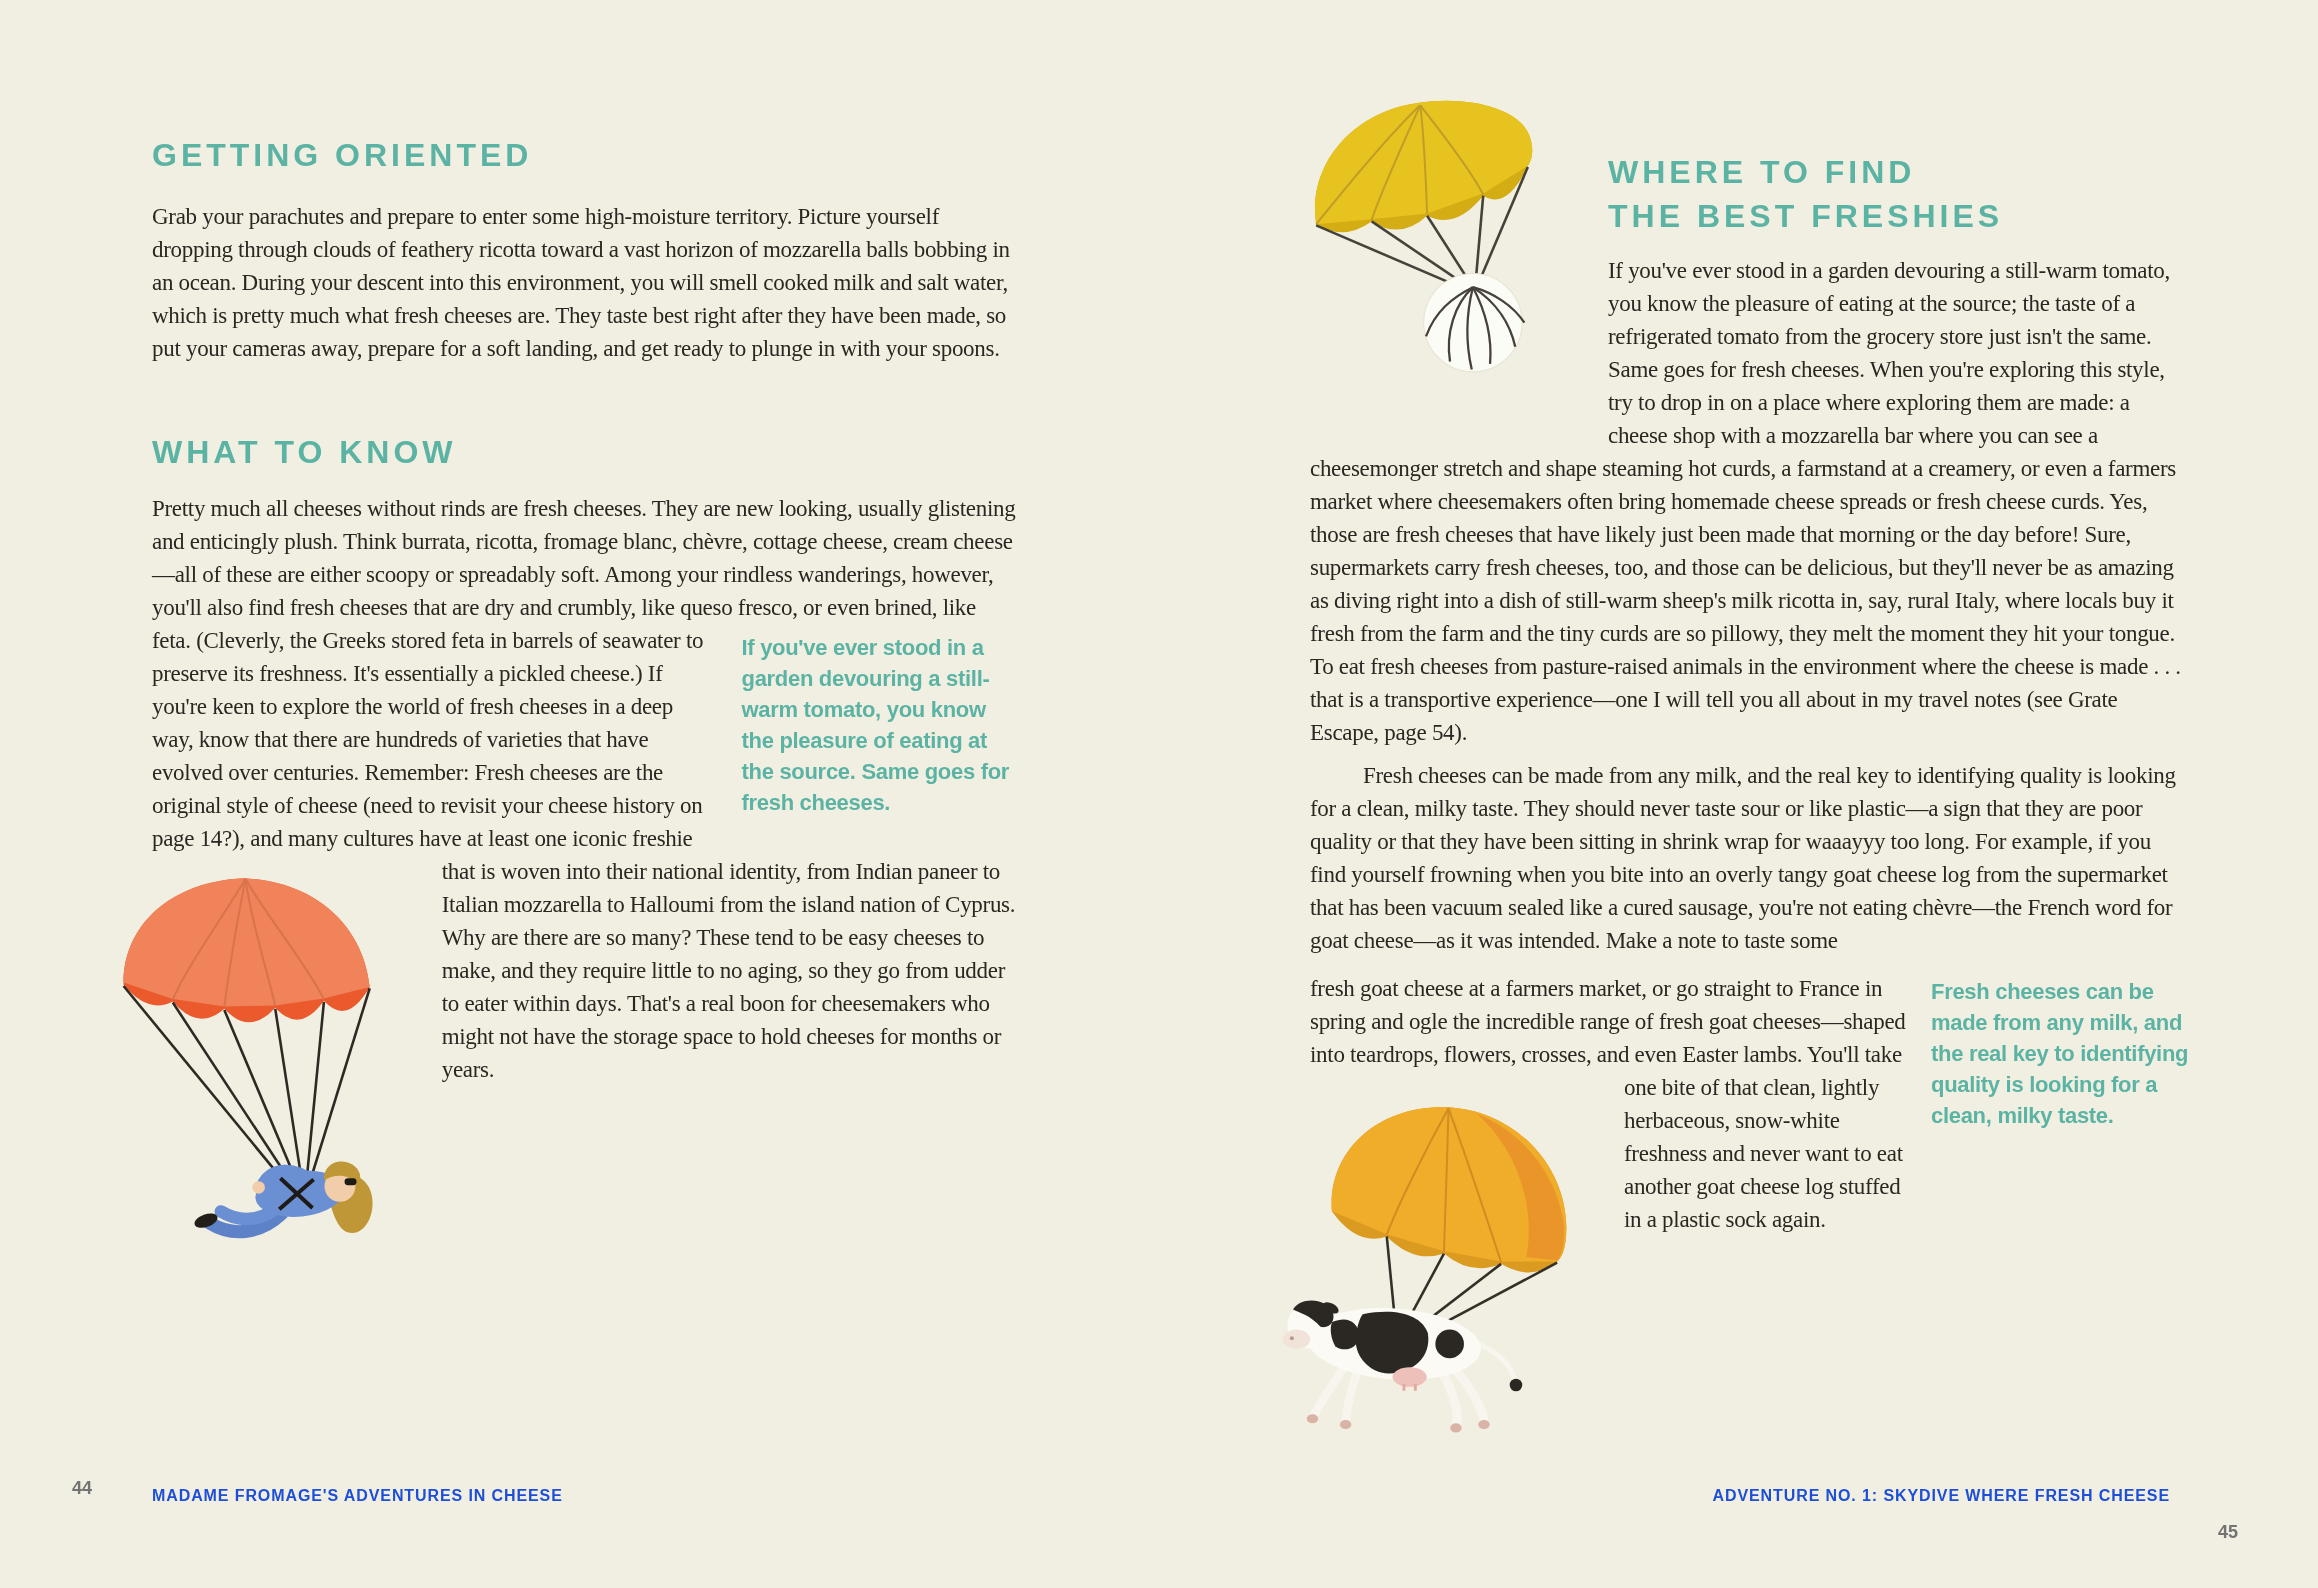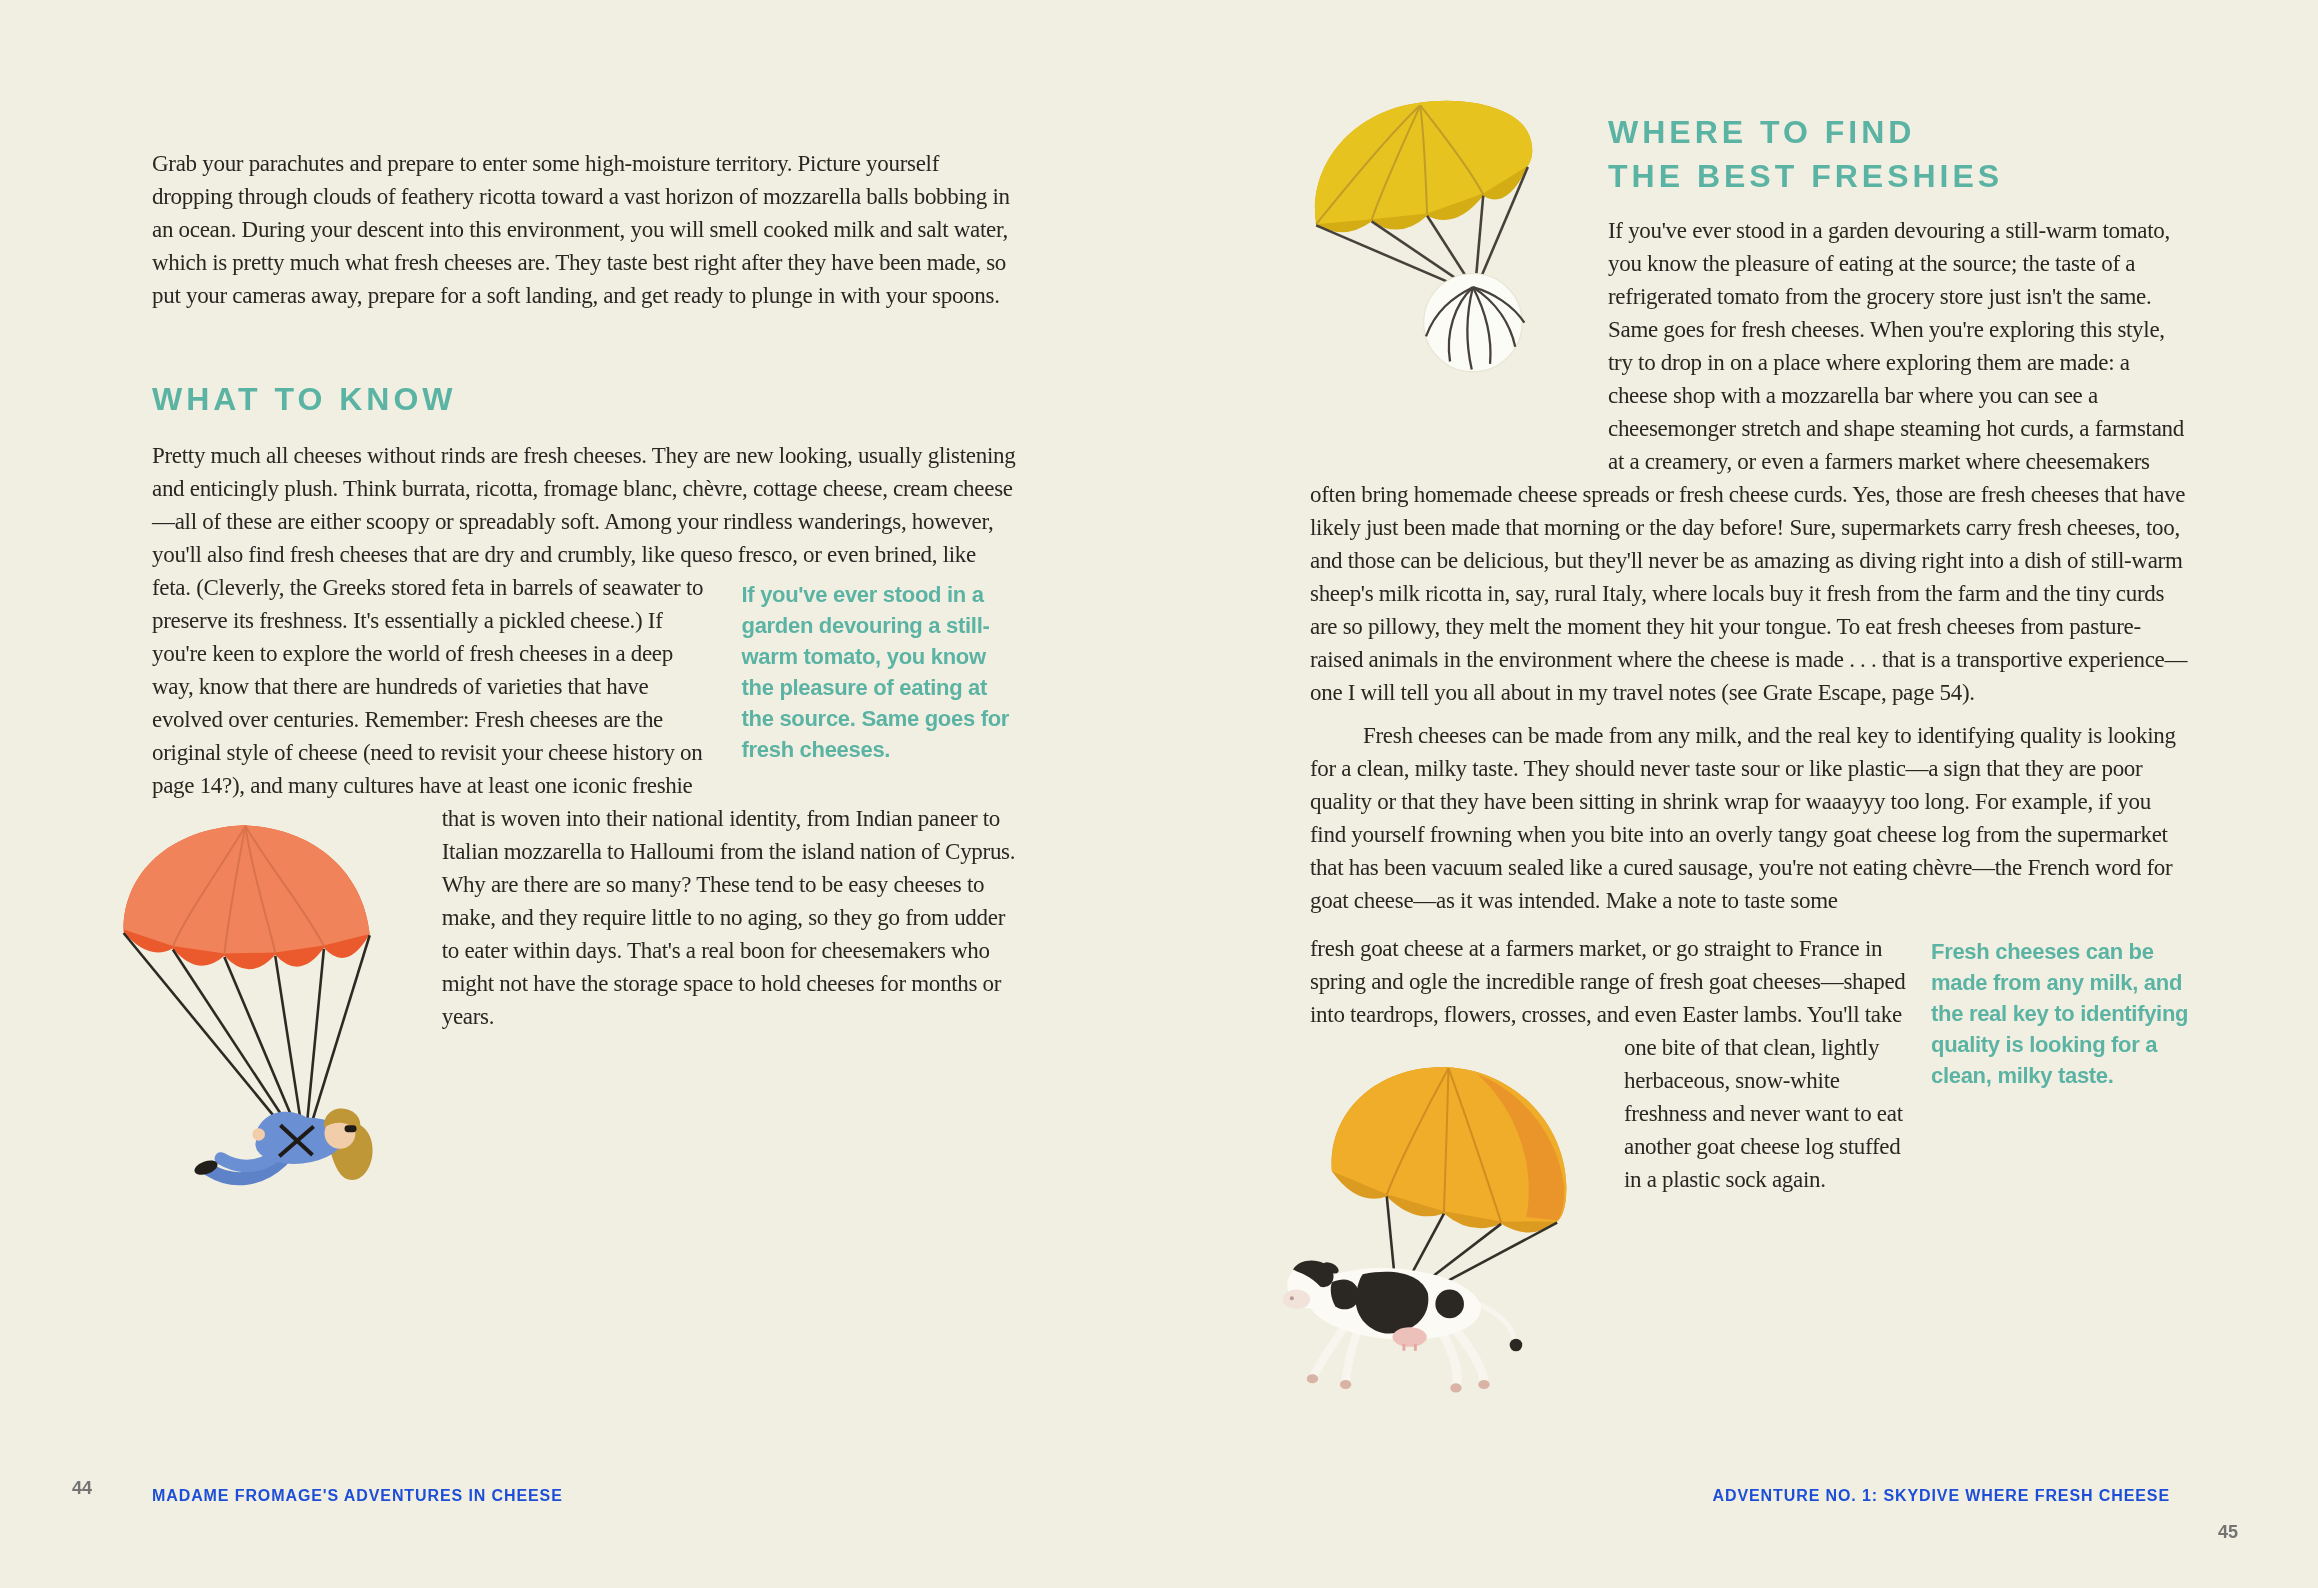"GETTING ORIENTED" h2.heading { html: none -> <h2>GETTING ORIENTED</h2> }
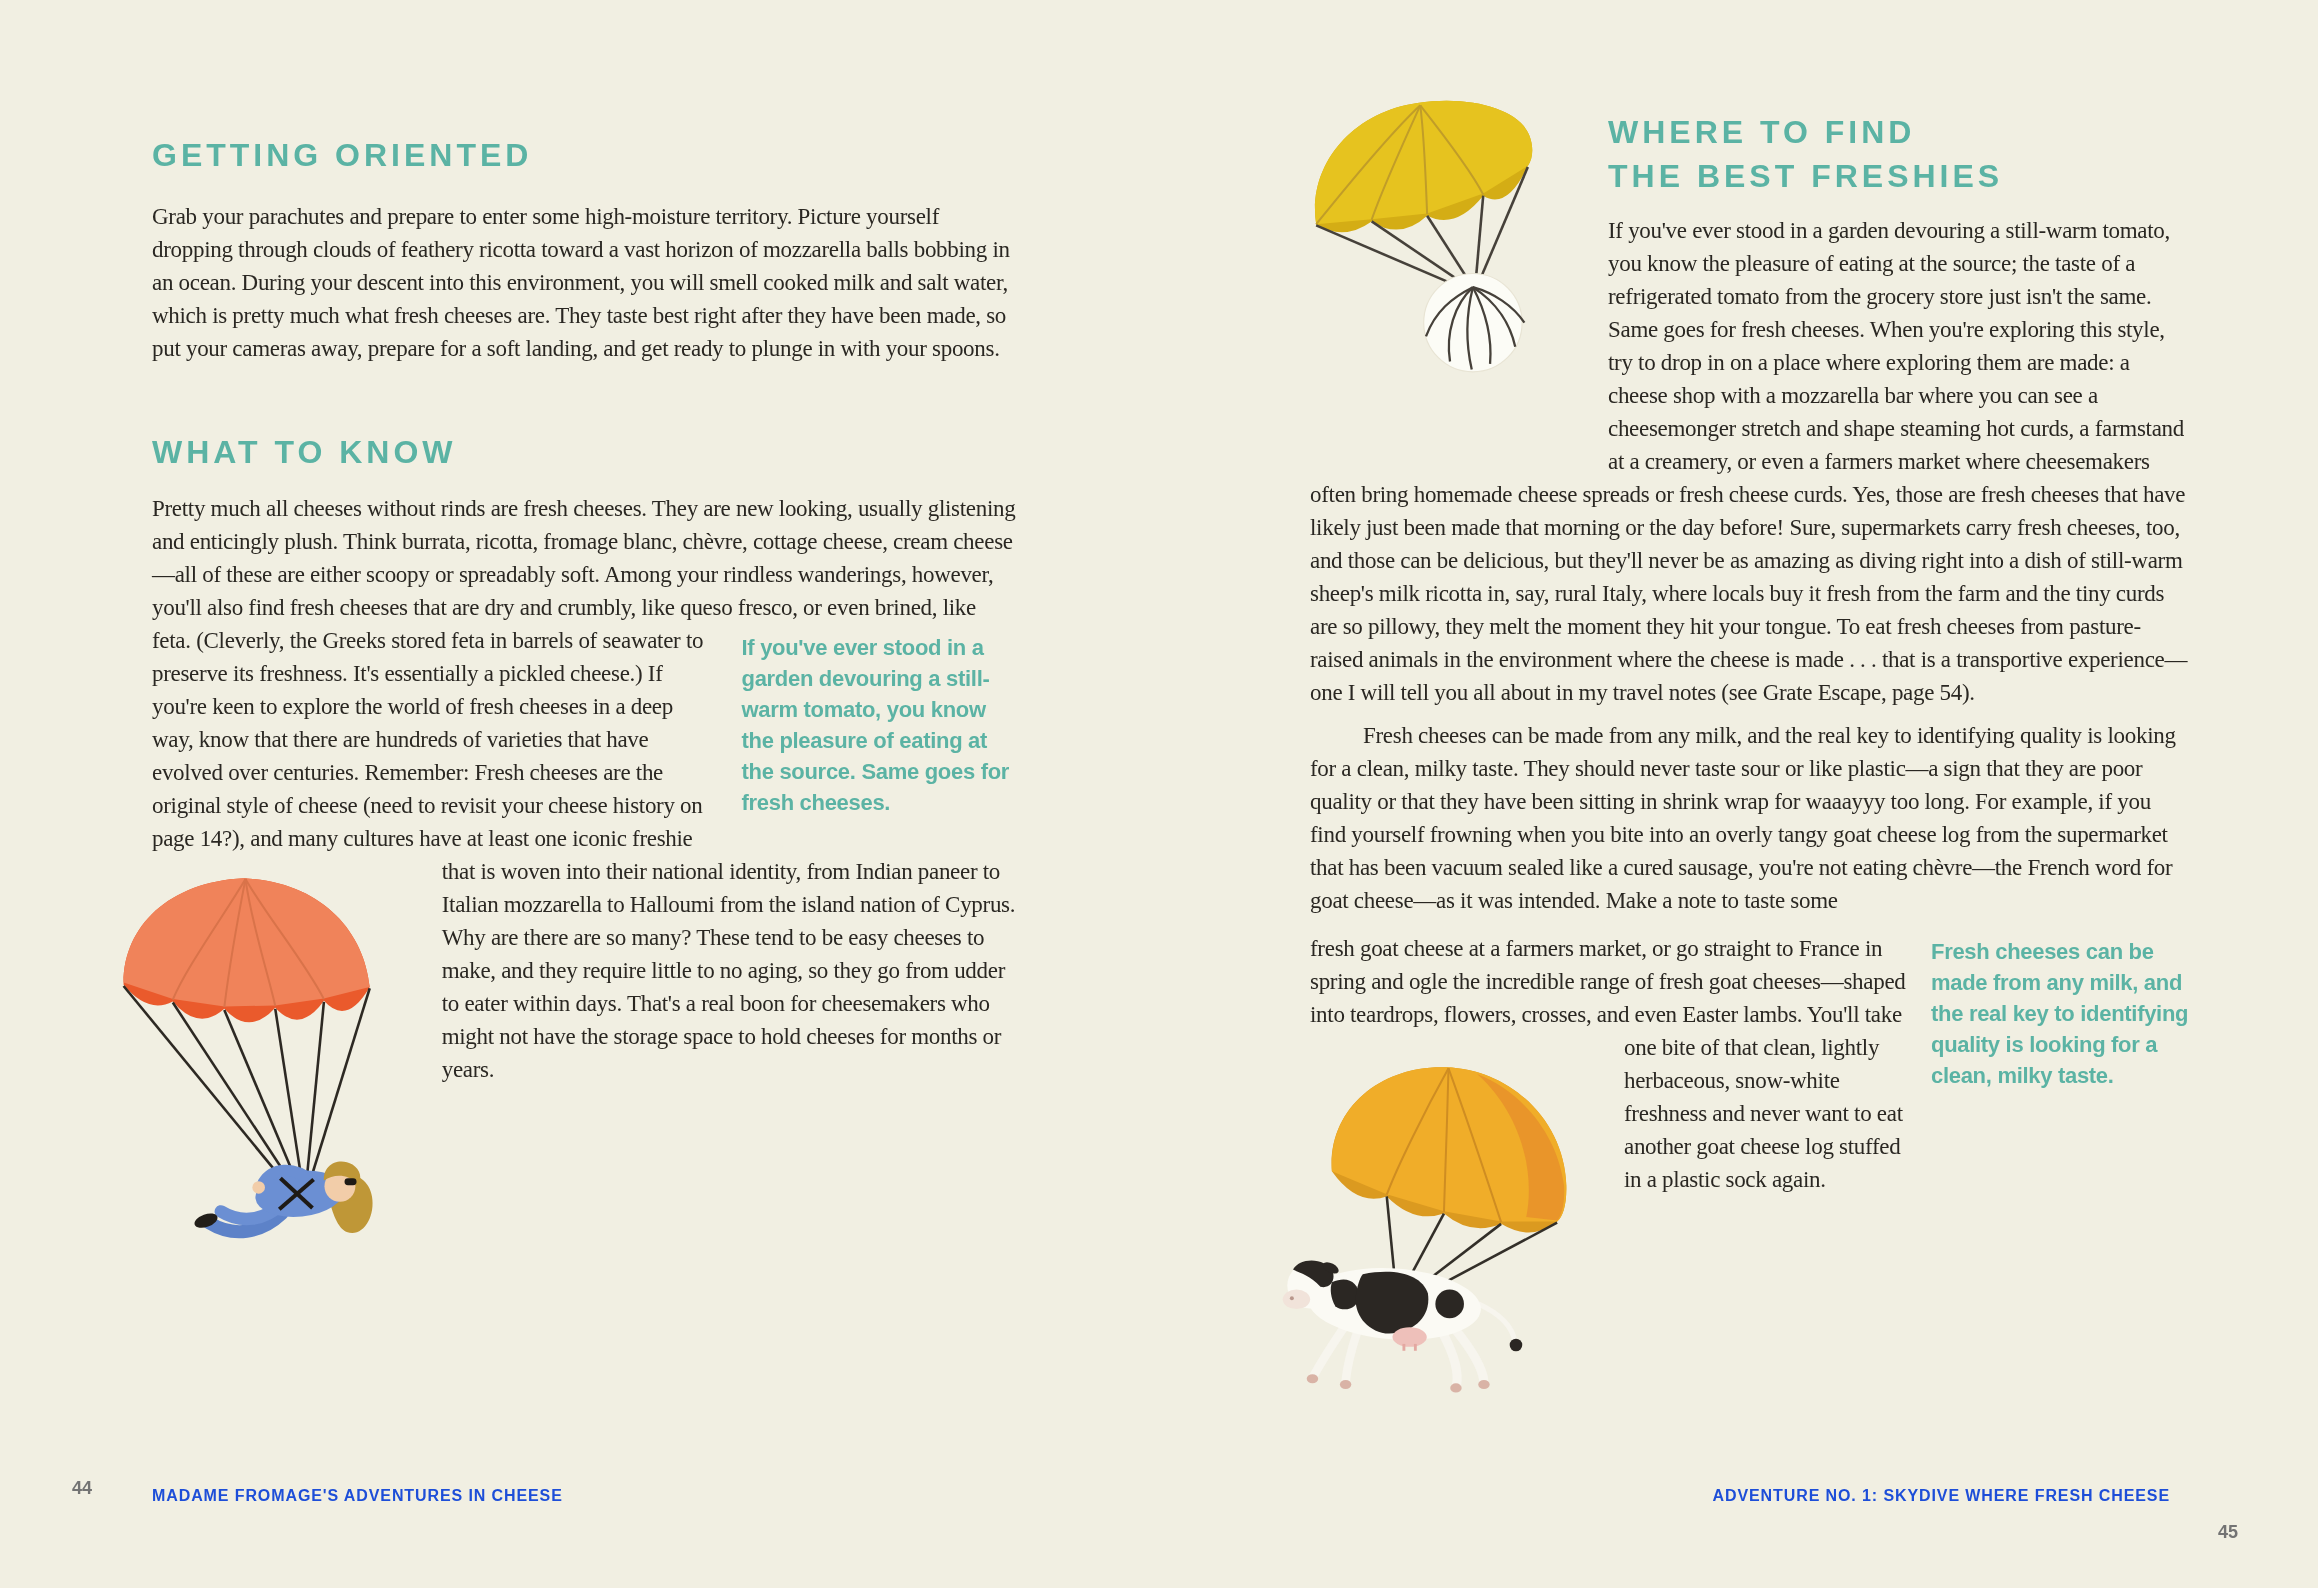"WHERE TO FIND" .right-col .h1 { margin-top: 30px -> 70px }
